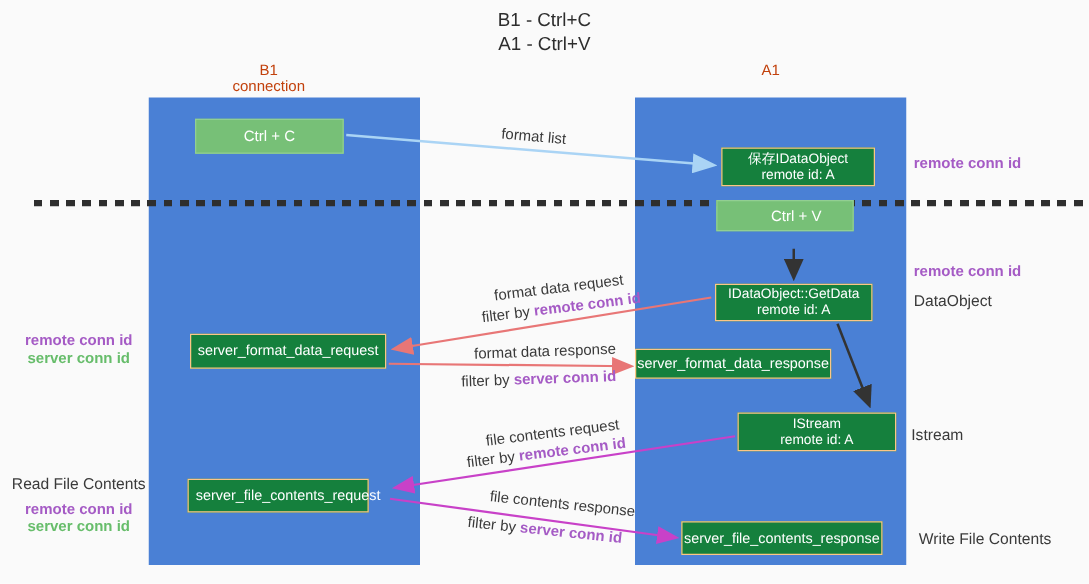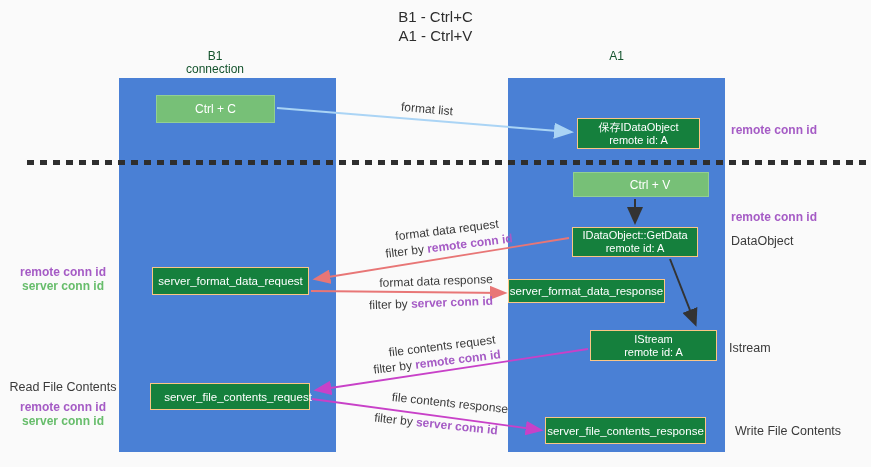"B1" .lane-header { color: #14532d -> #c2410c }
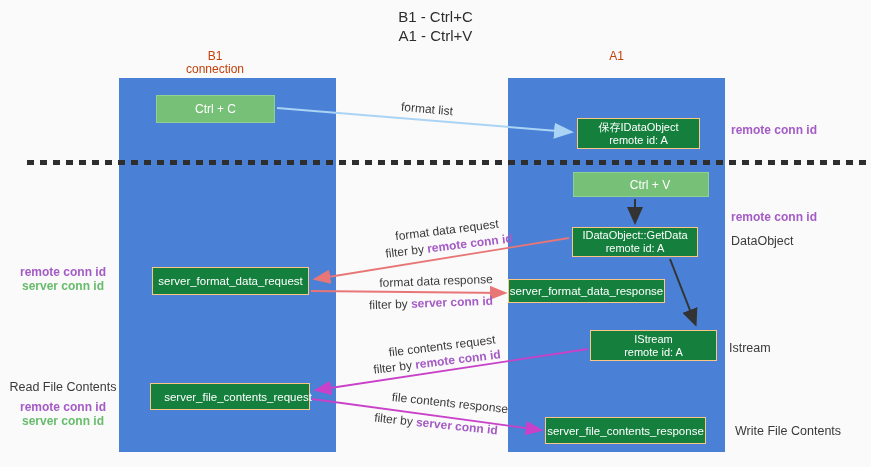"Ctrl + V" .n-ctrl-v { top: 172px -> 160px; width: 136px -> 110px }
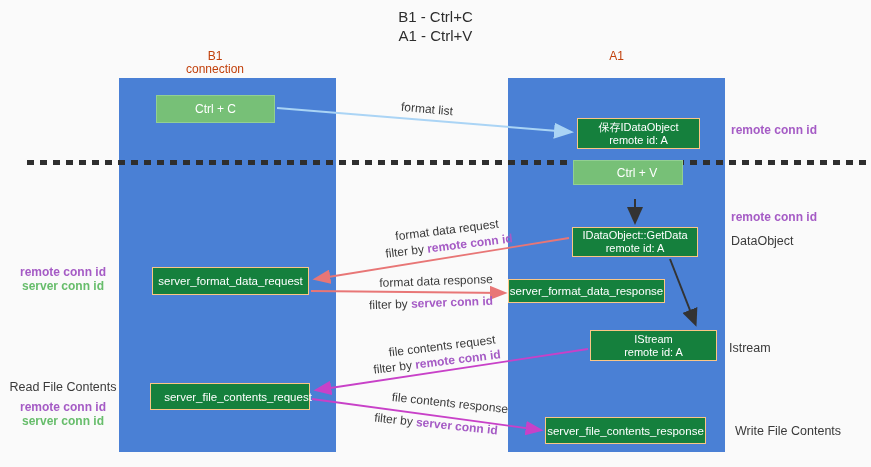"server_file_contents_request" .n-creq { width: 160px -> 145px }
